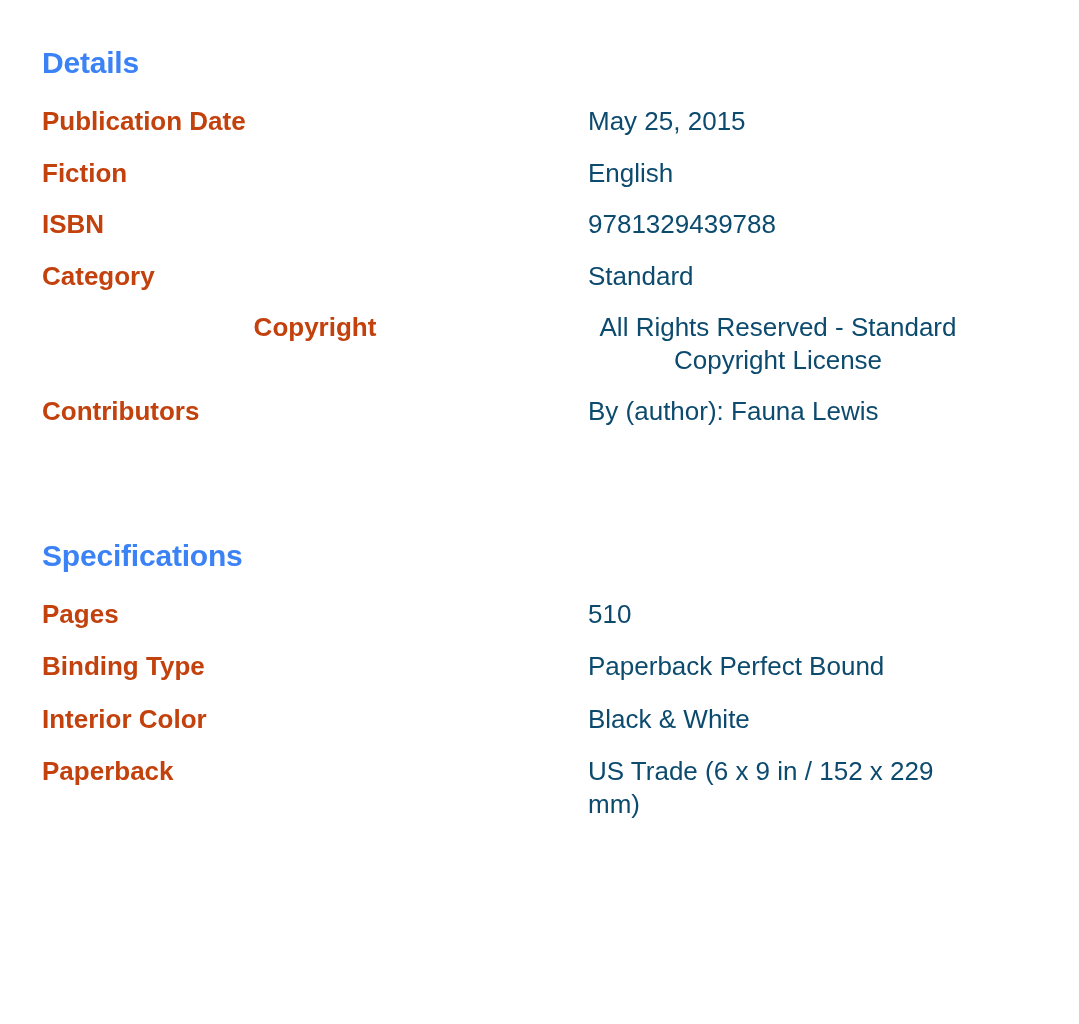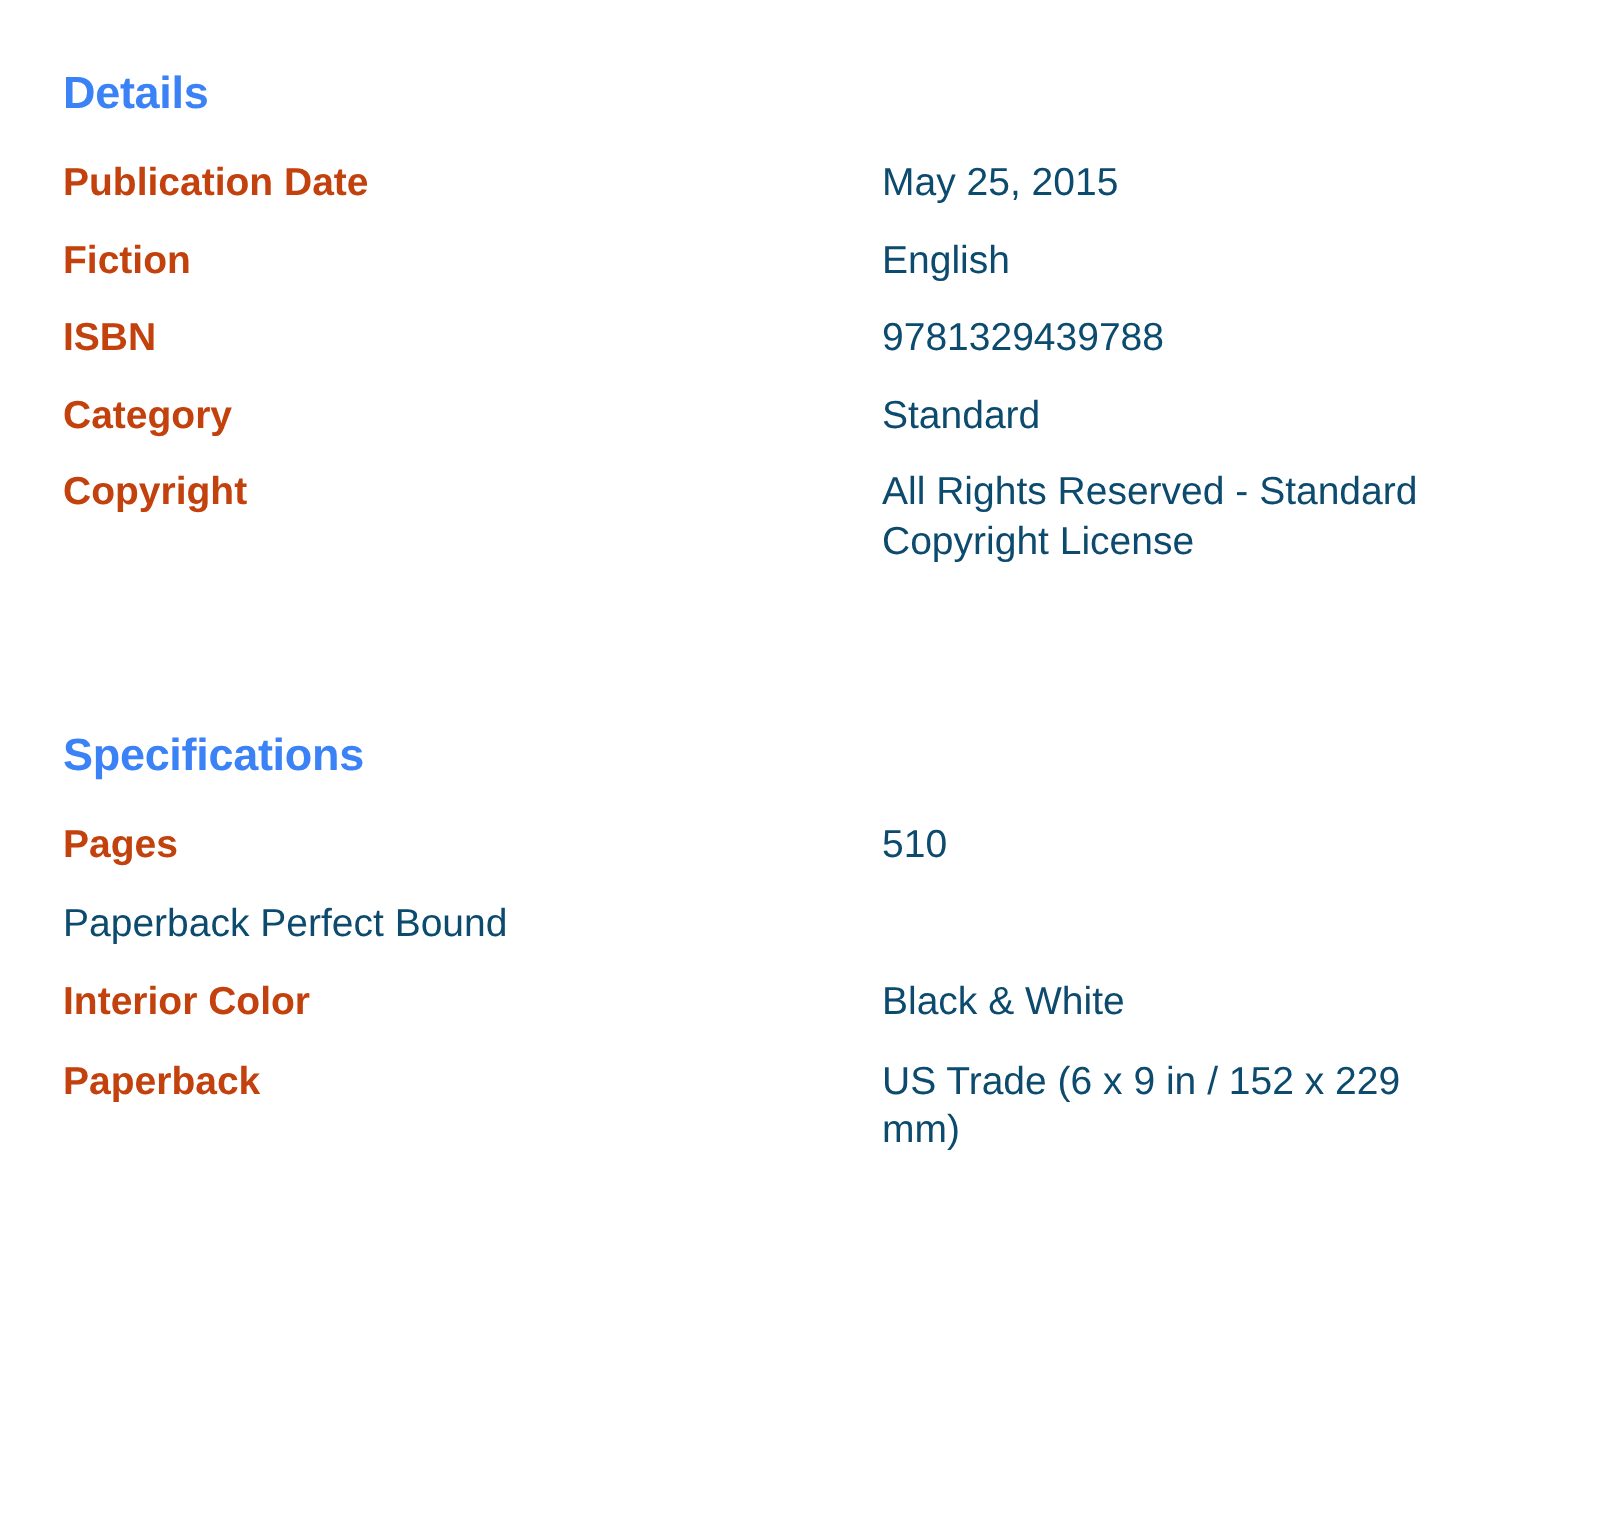"Copyright" .spec-row.tight { text-align: none -> center }
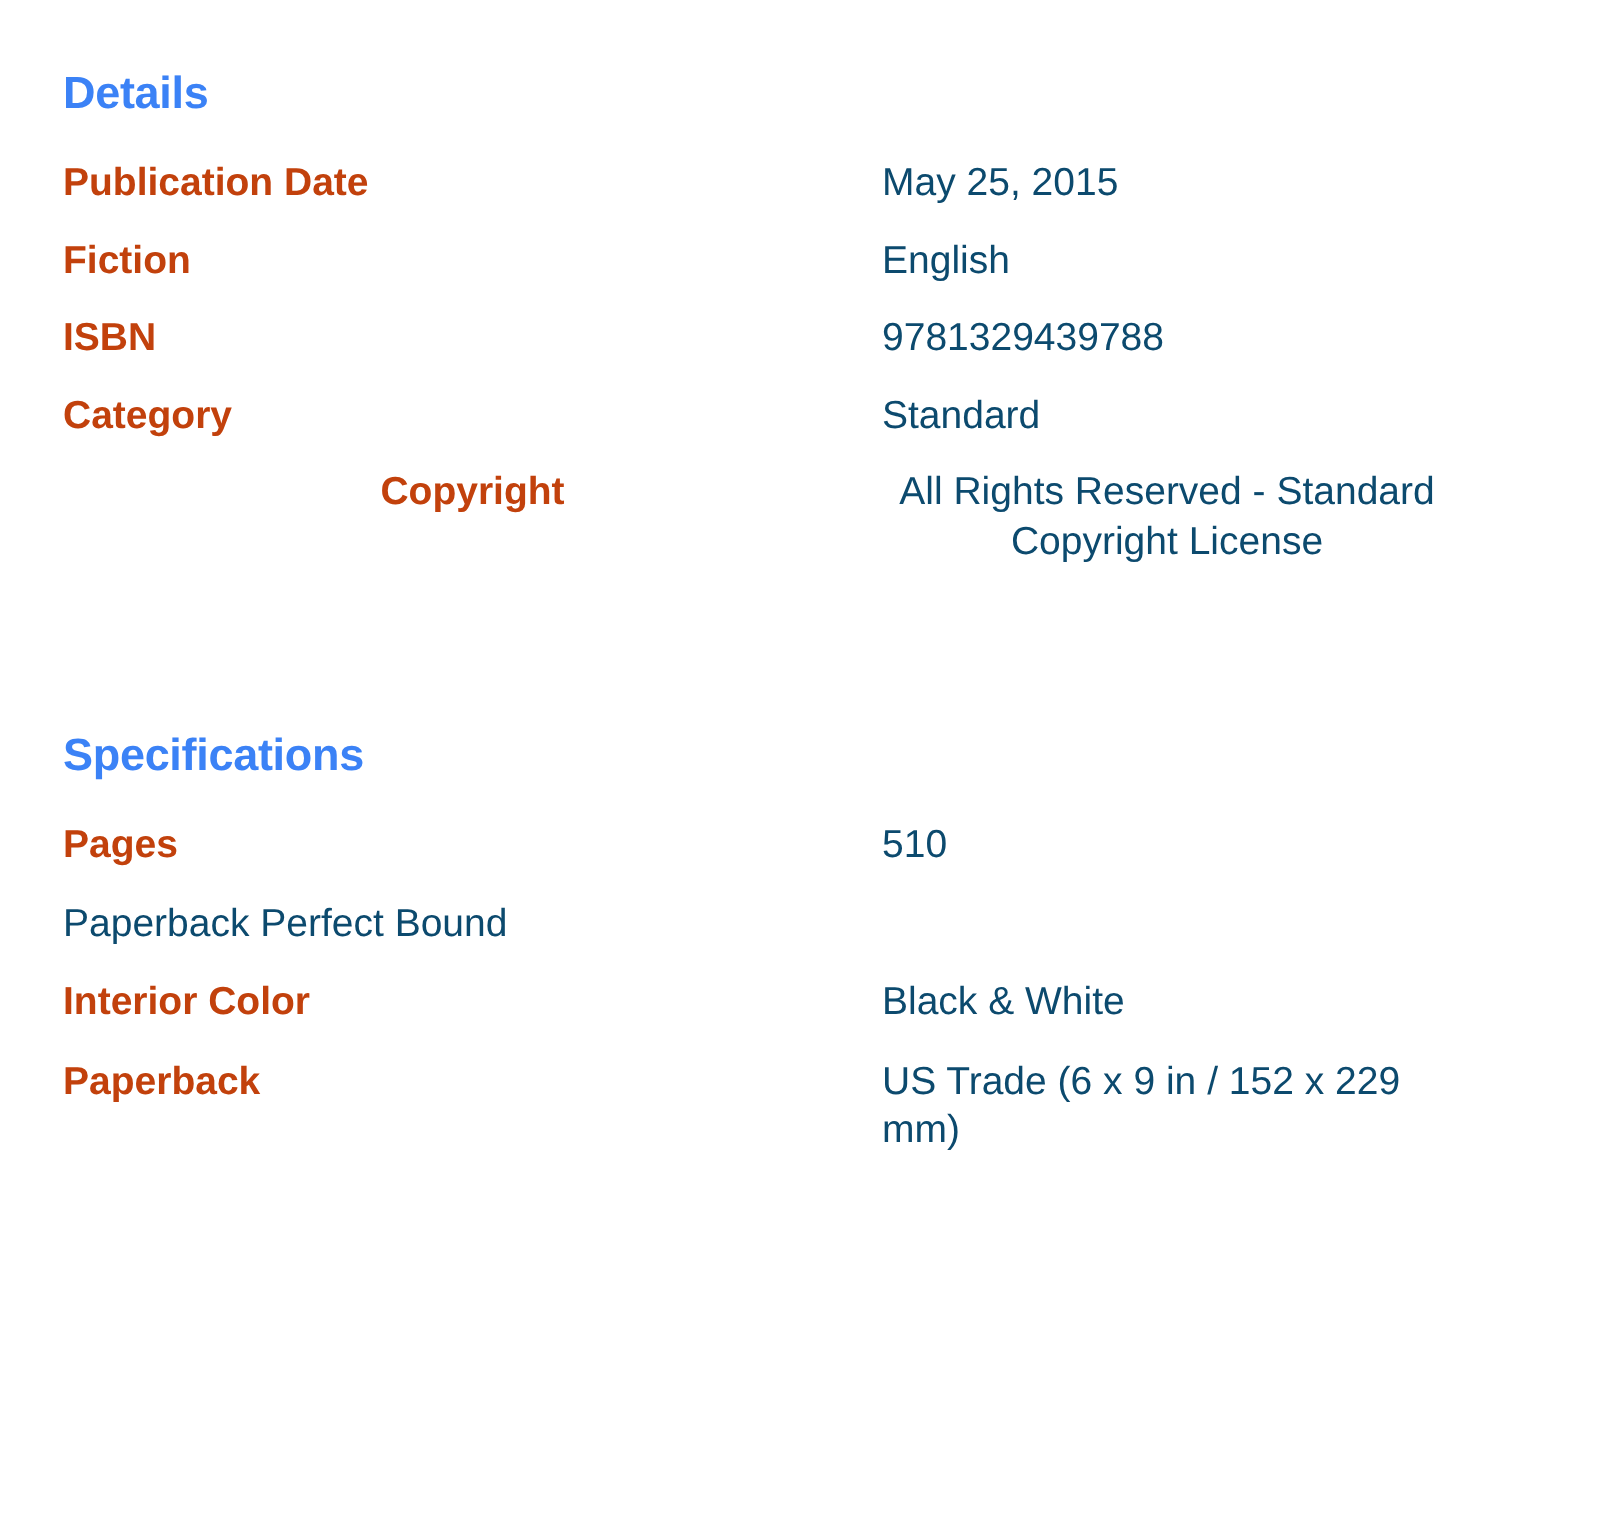"Contributors" div.spec-row { html: none -> <div> <div>Contributors</div> <div>By (author): Fauna Lewis</div> </div> }
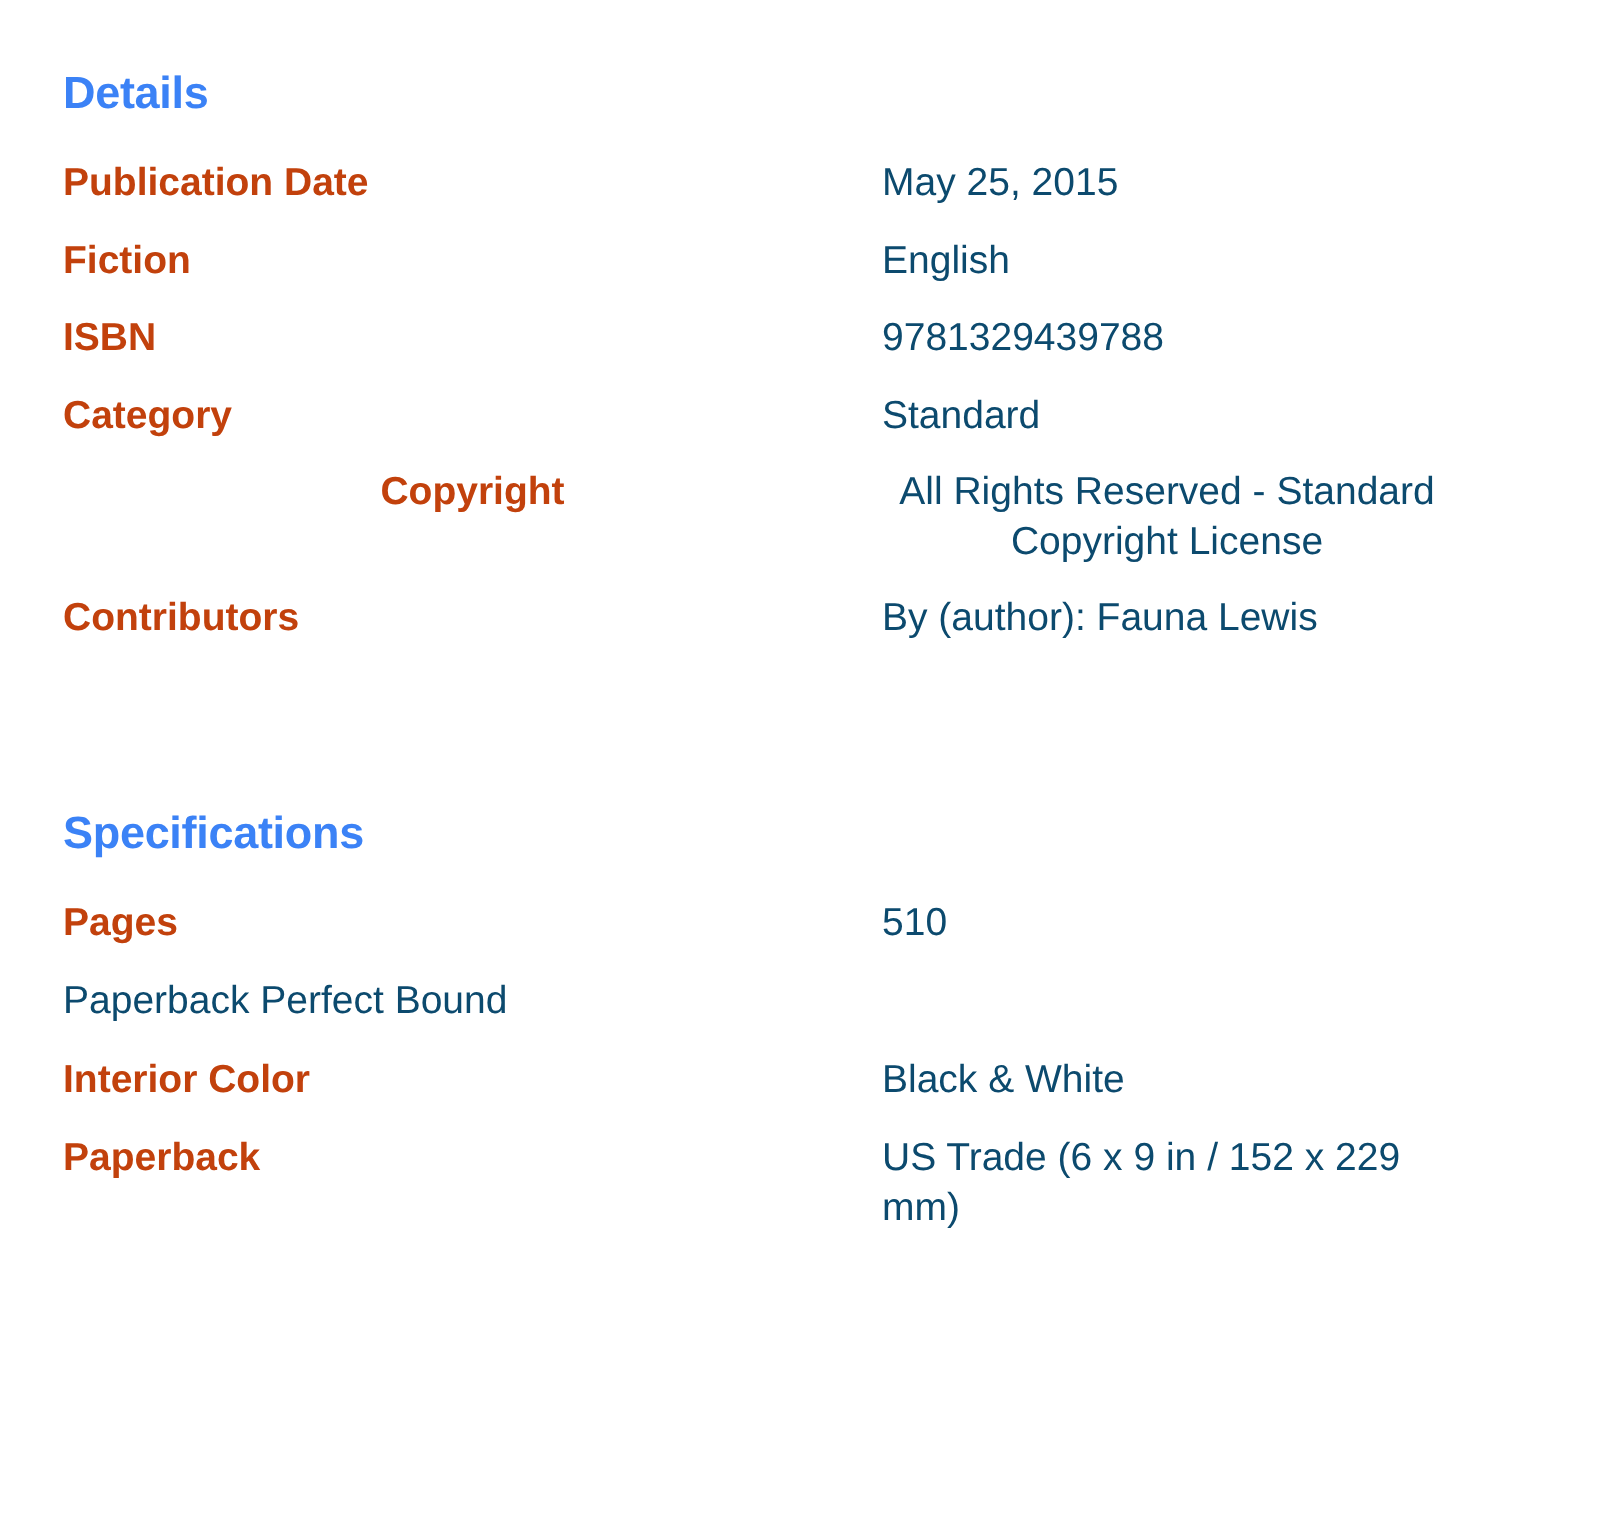"Binding Type" div.spec-label { html: none -> <div>Binding Type</div> }
